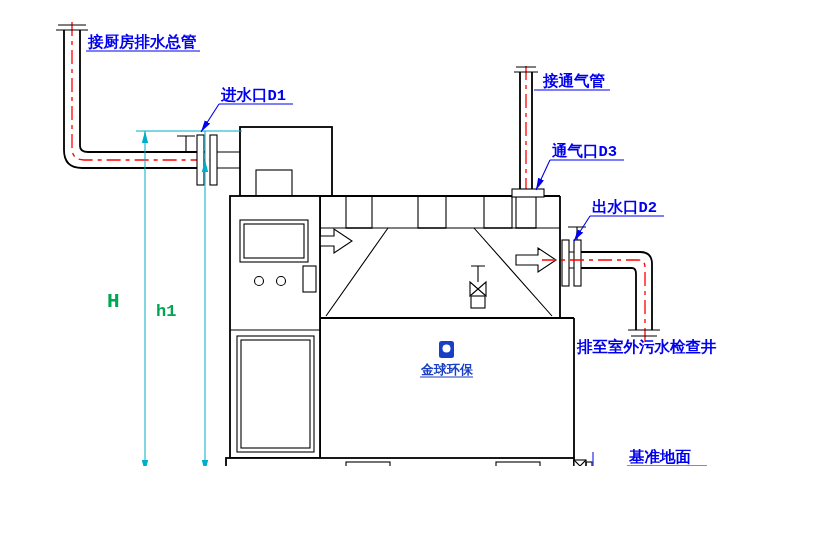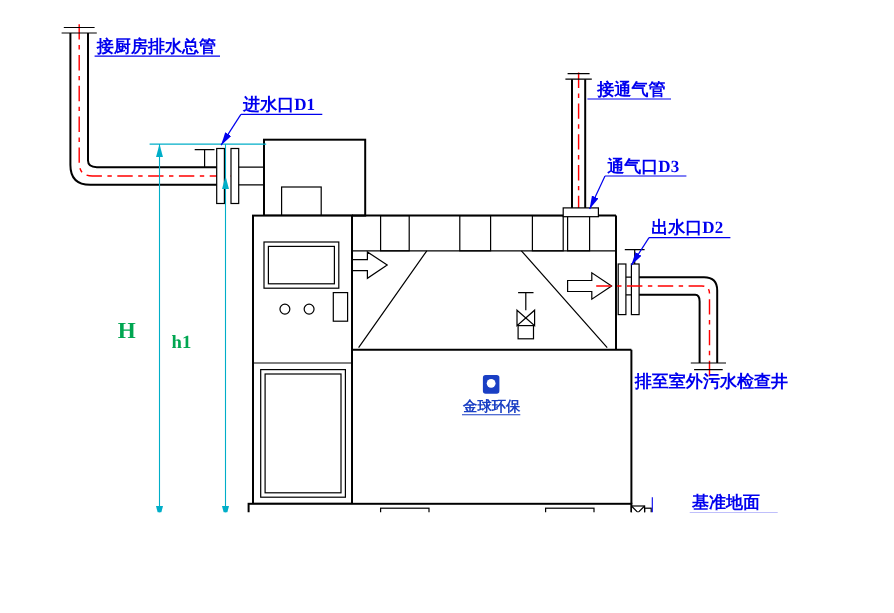"接厨房排水总管" .canvas { font-family: Liberation Serif, serif -> Liberation Mono, monospace }
